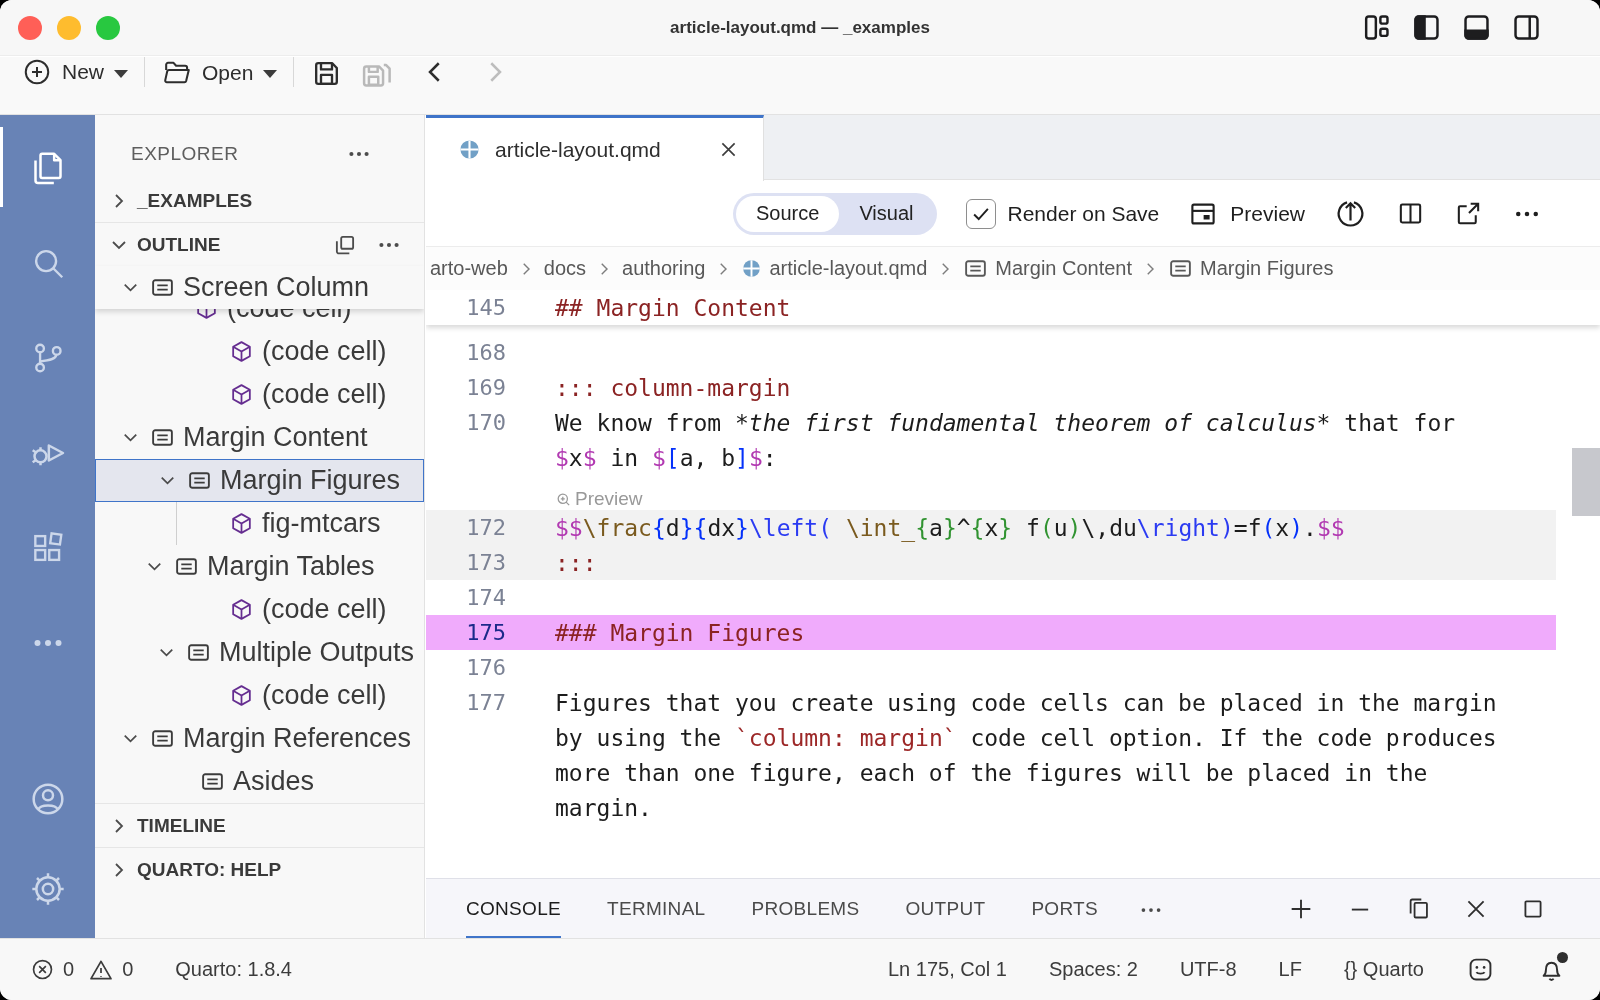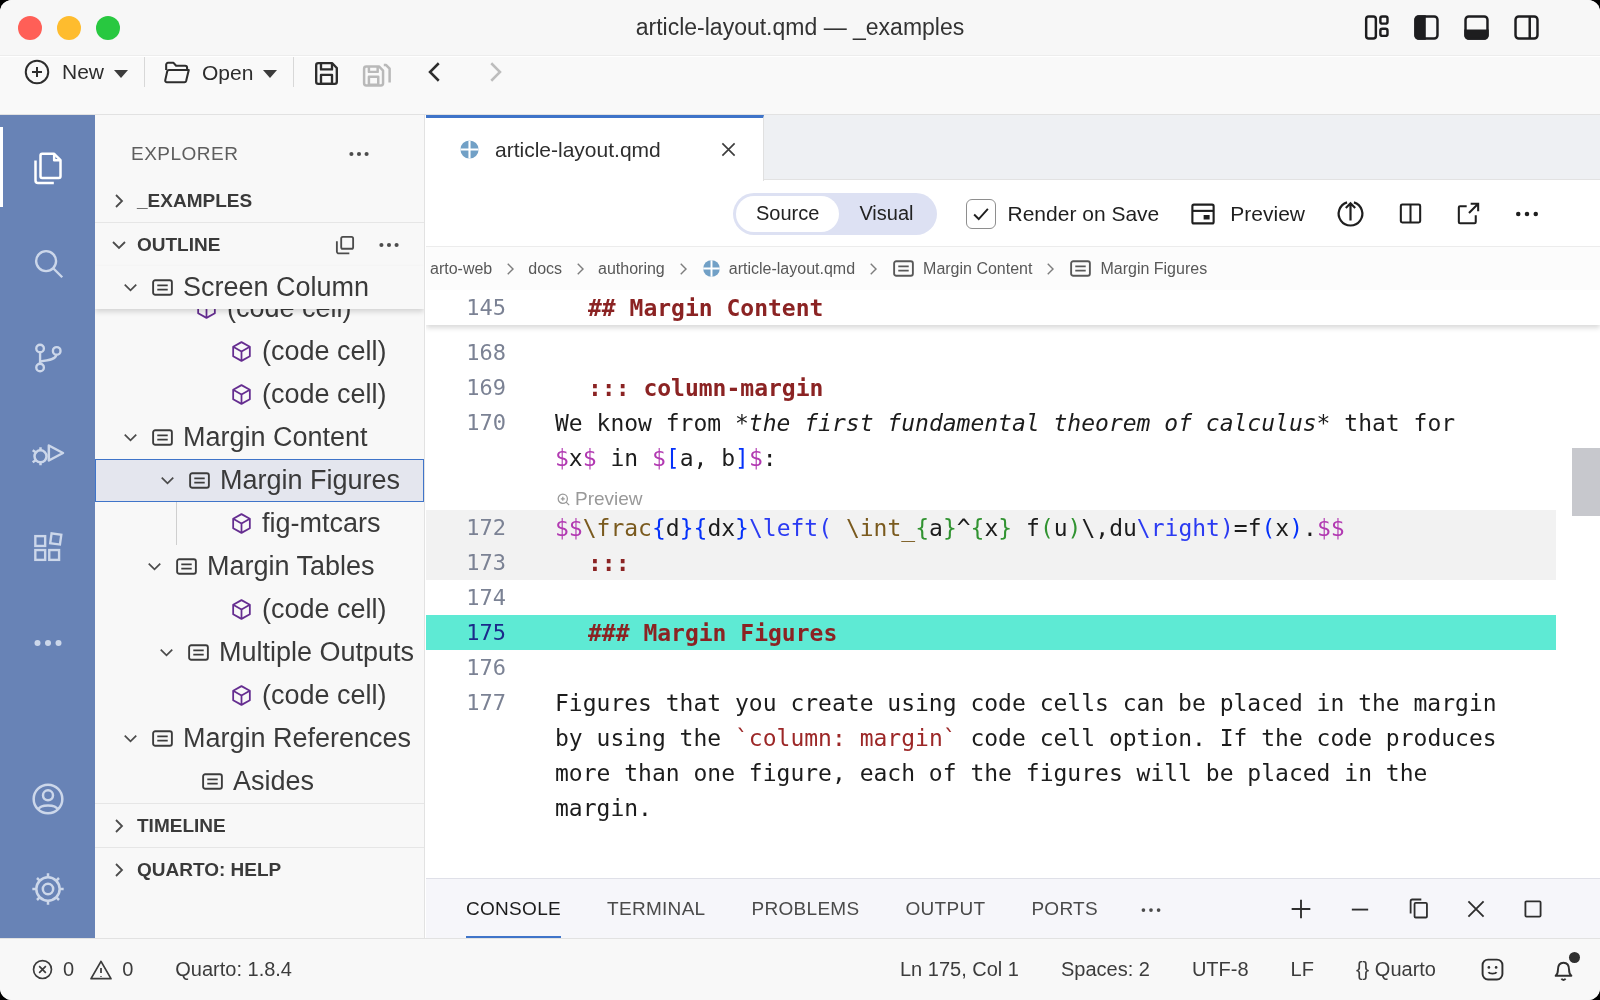"article-layout.qmd — _examples" .win-title { font-size: 23px -> 17px; font-weight: 400 -> 700 }
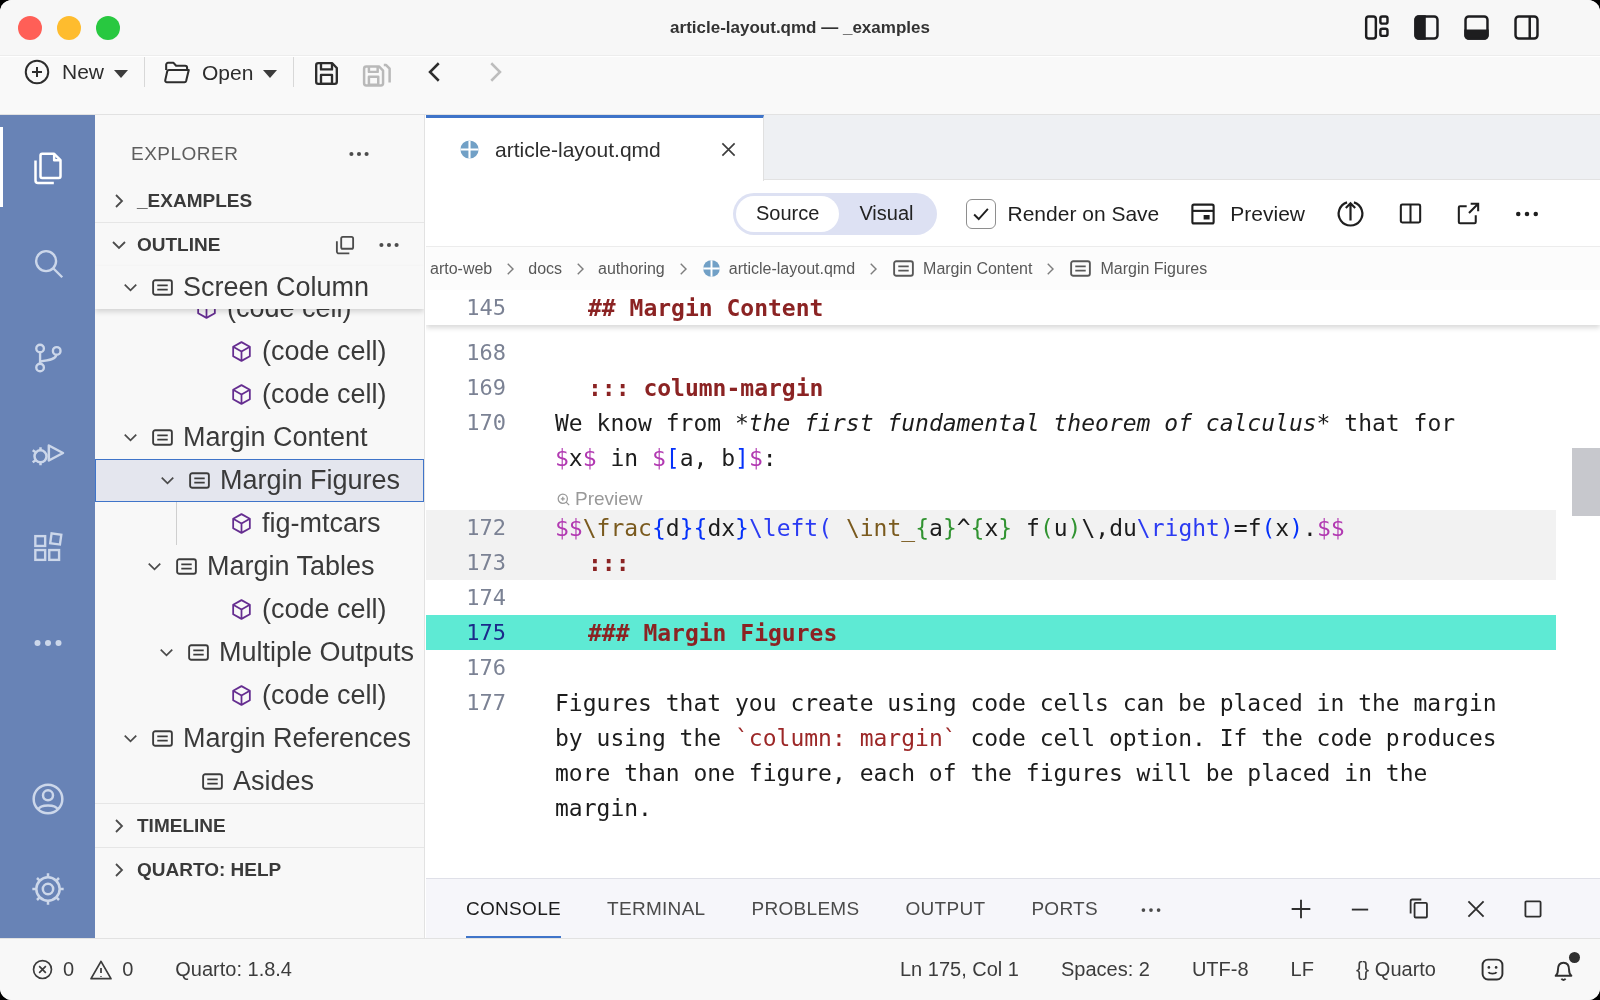"arto-web" .breadcrumbs { font-size: 16px -> 20px }
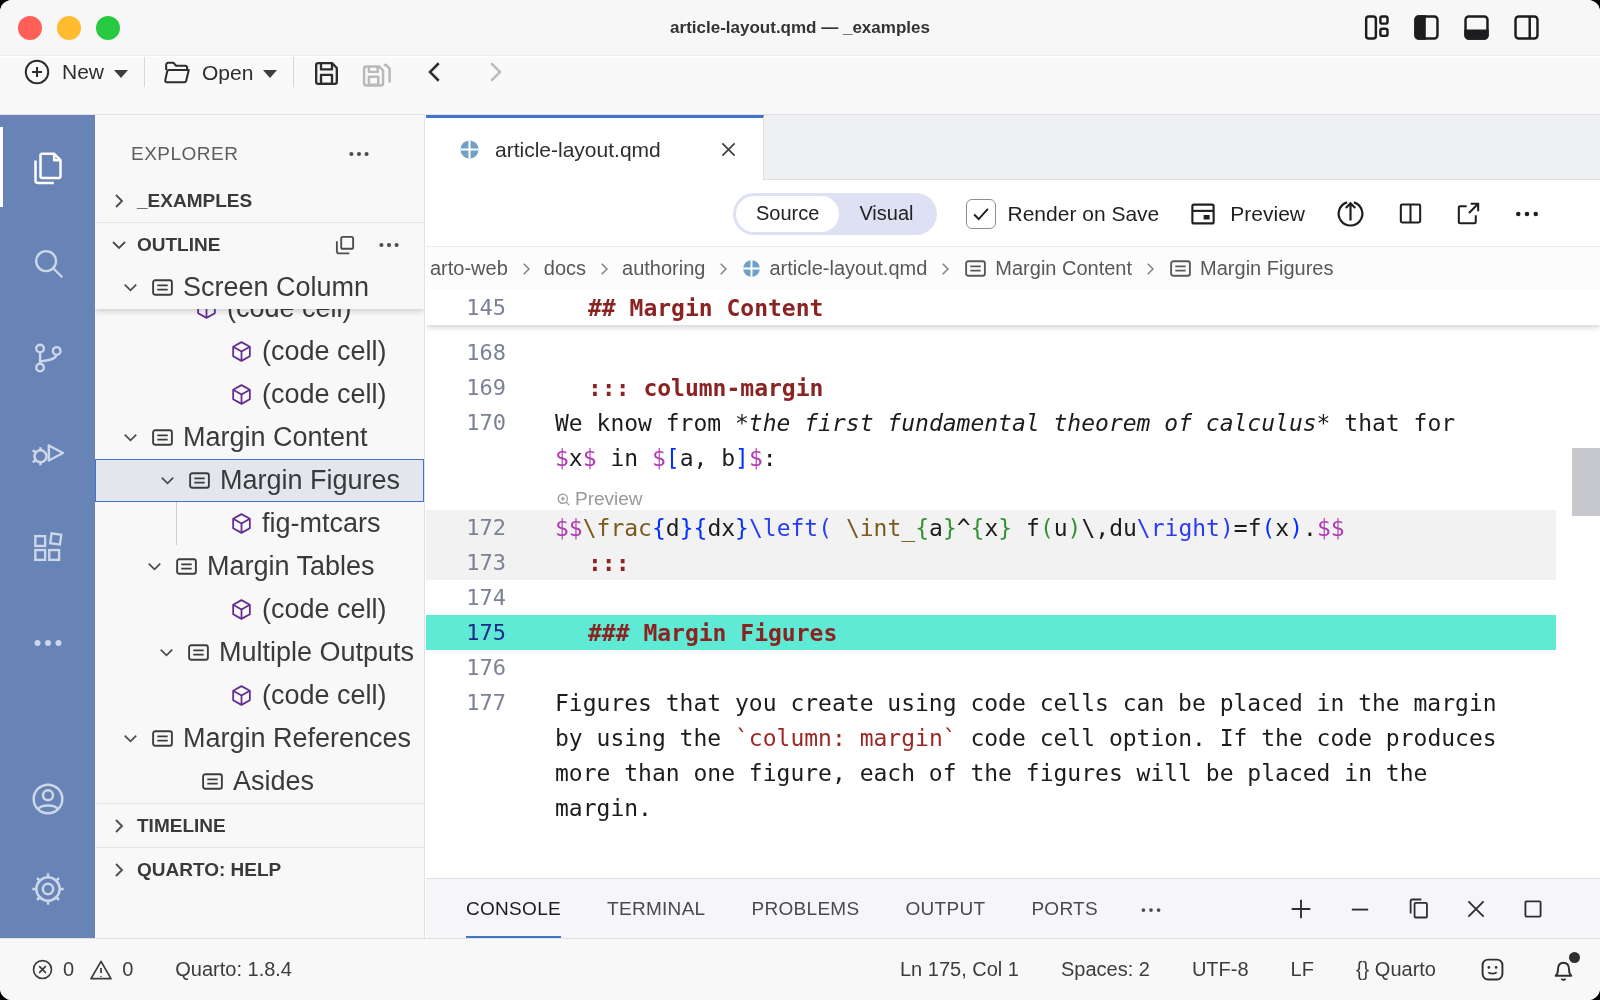"## Margin Content" .tk-h { font-weight: bold -> normal; margin-left: 33px -> none }
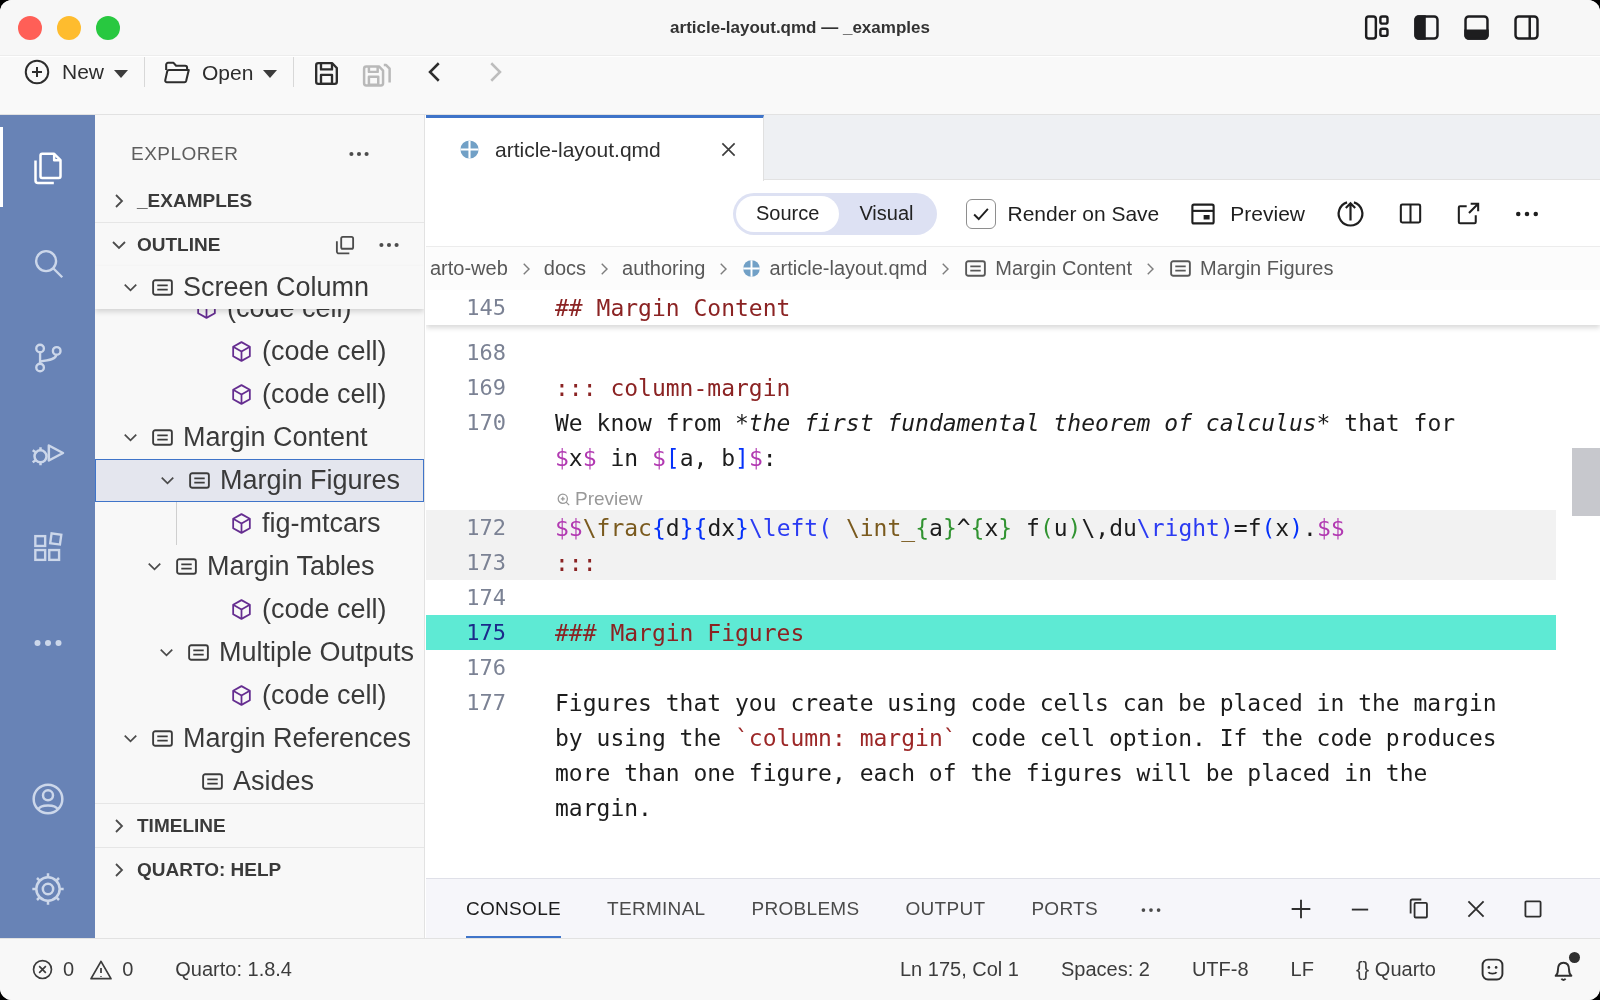"175" .code-row.active { background: #5eead4 -> #f0abfc }
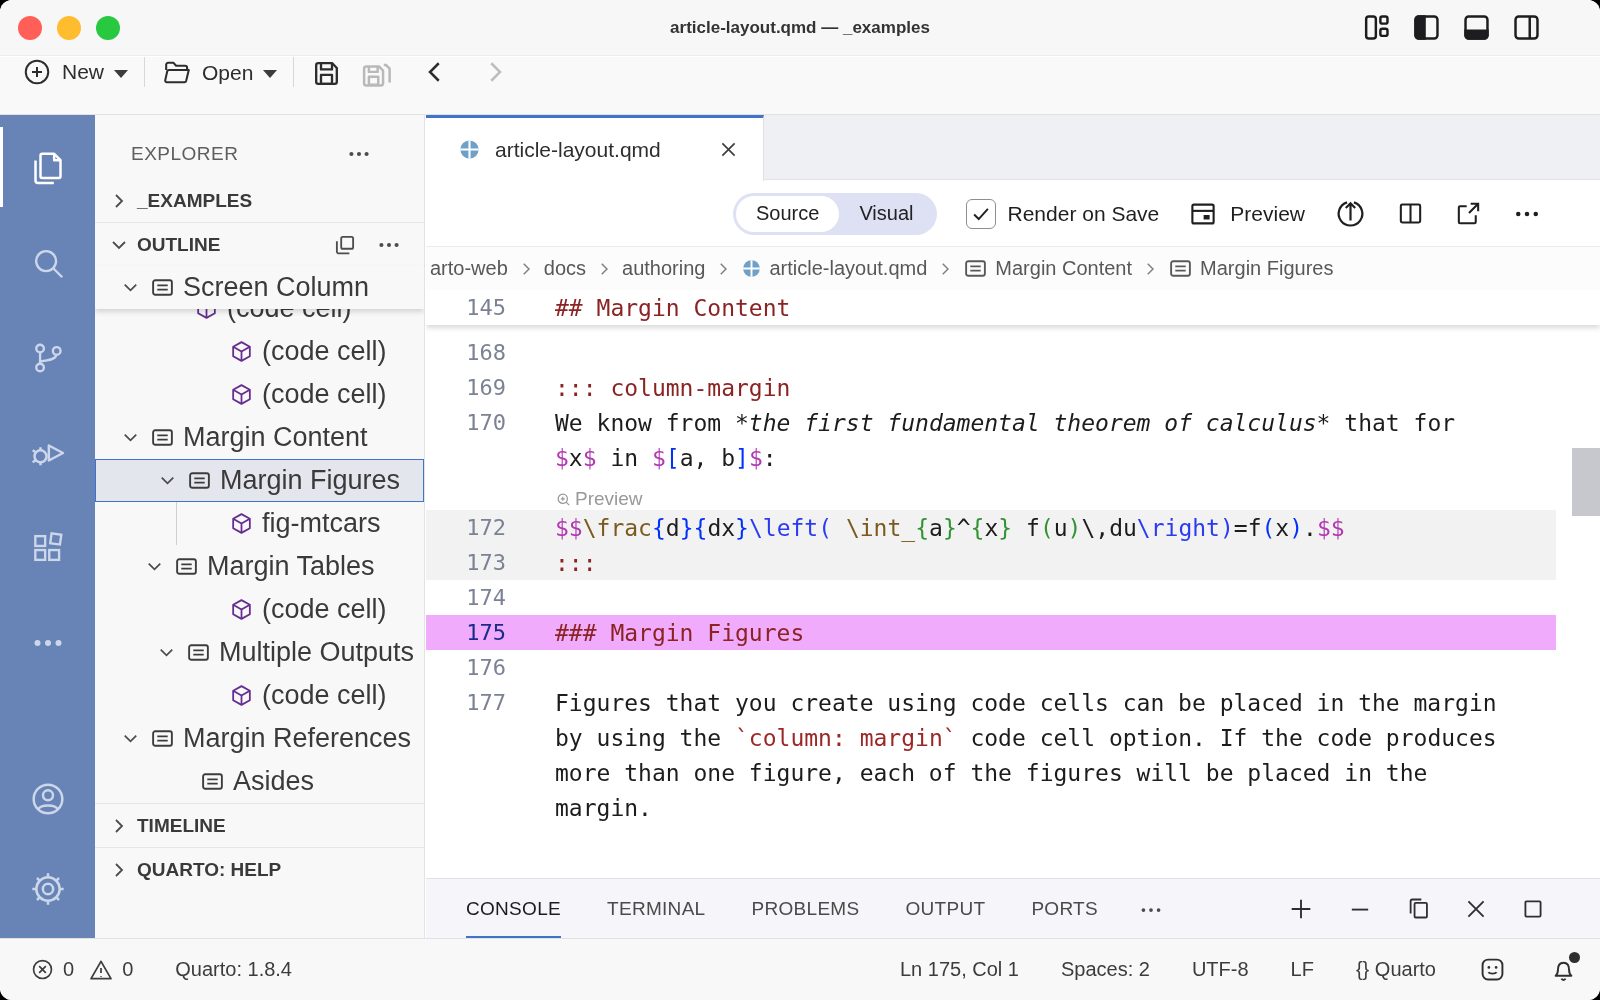"Ln 175, Col 1" .st-right { padding-right: 22px -> 34px }
